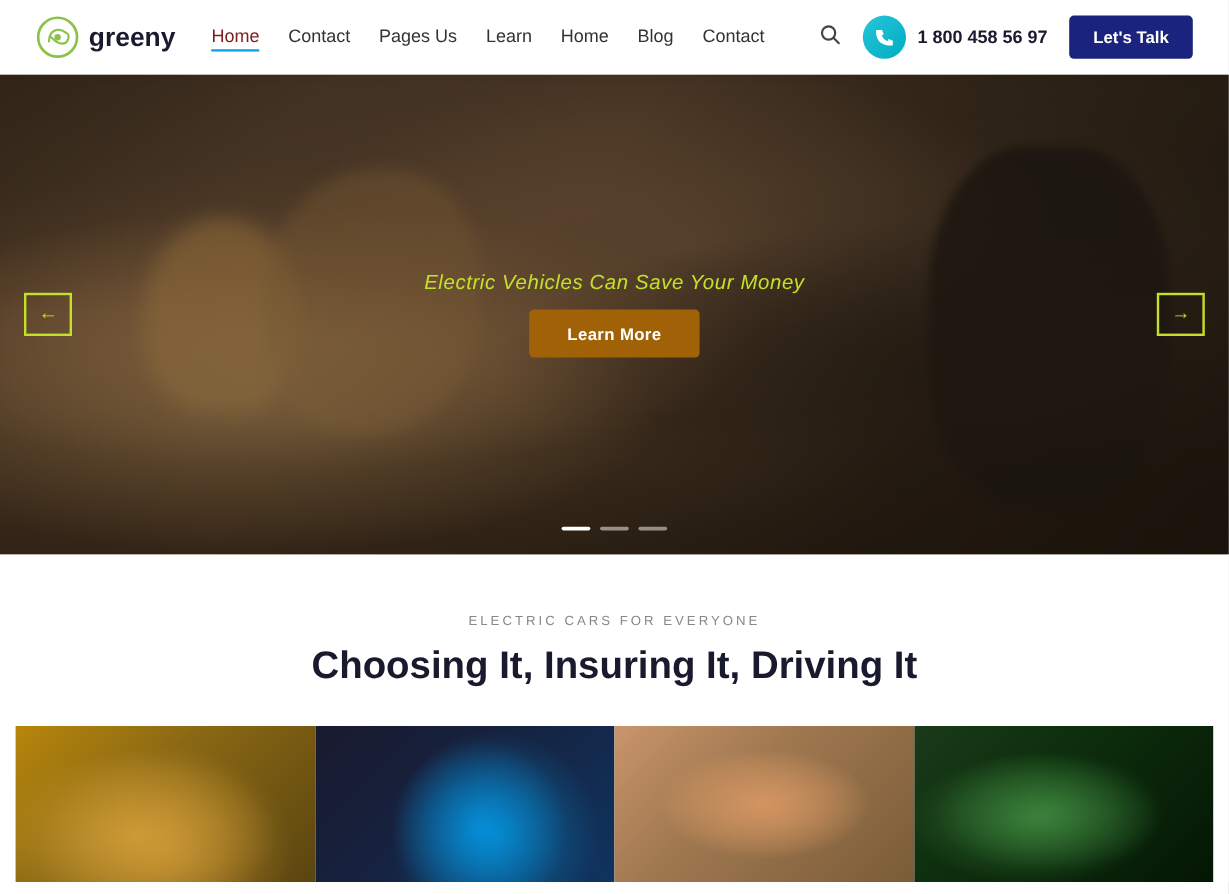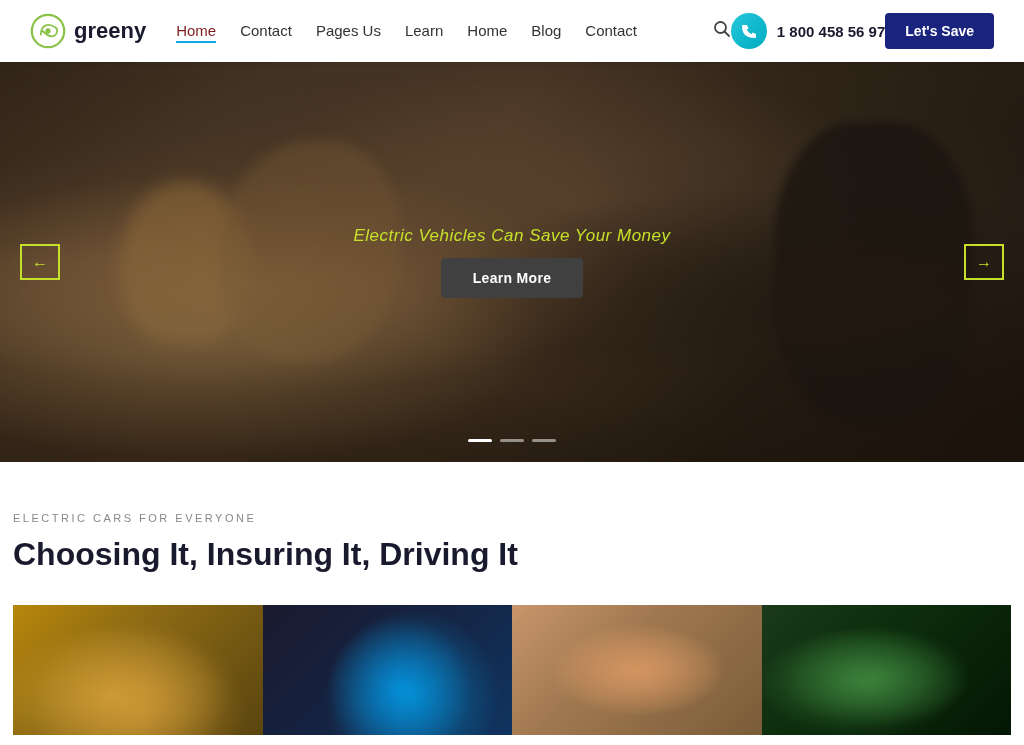"1 800 458 56 97" .navbar-right { gap: none -> 18px }
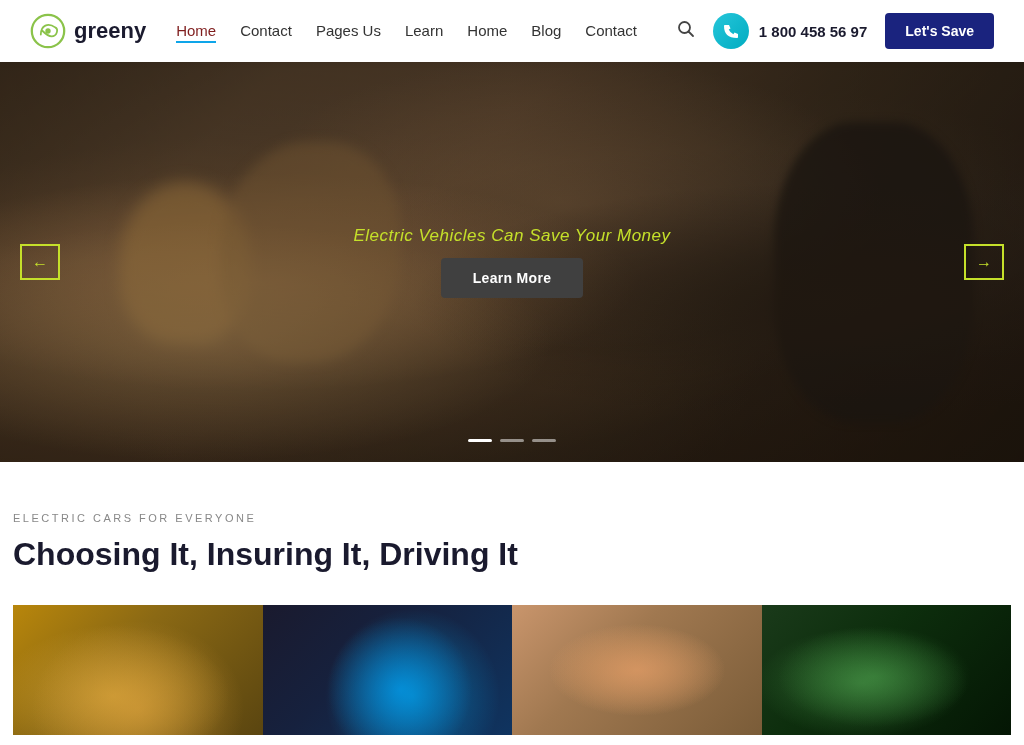"Let's Save" button.lets-talk-btn { text: Save -> Talk }
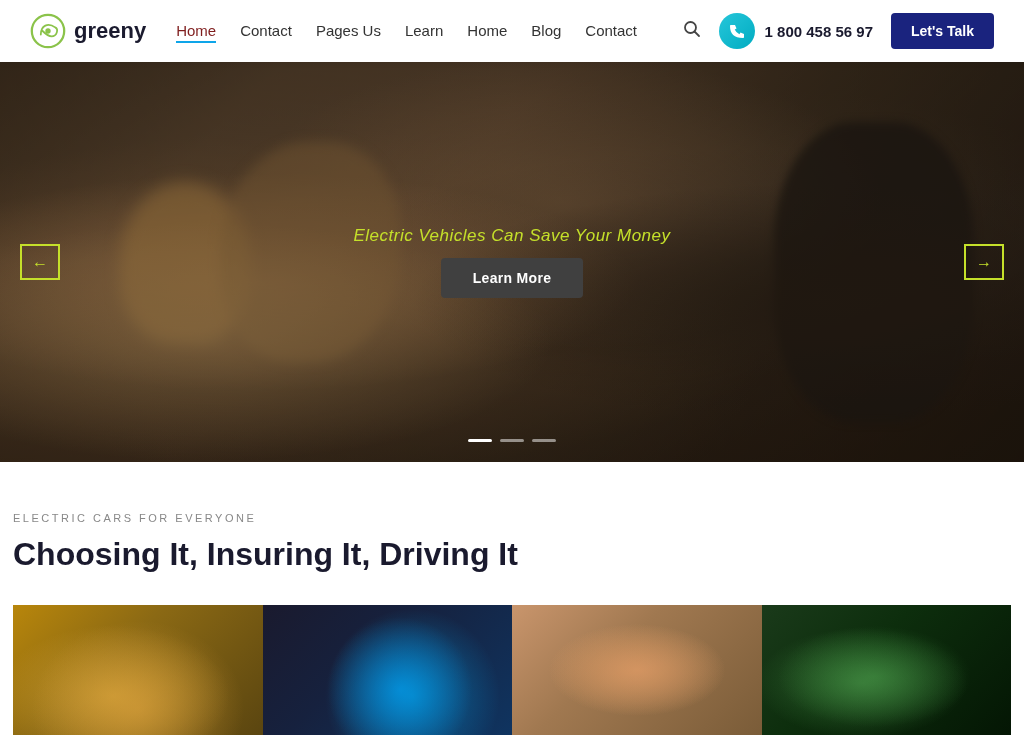"Learn More" .hero-btn { background: #404040 -> #a16207 }
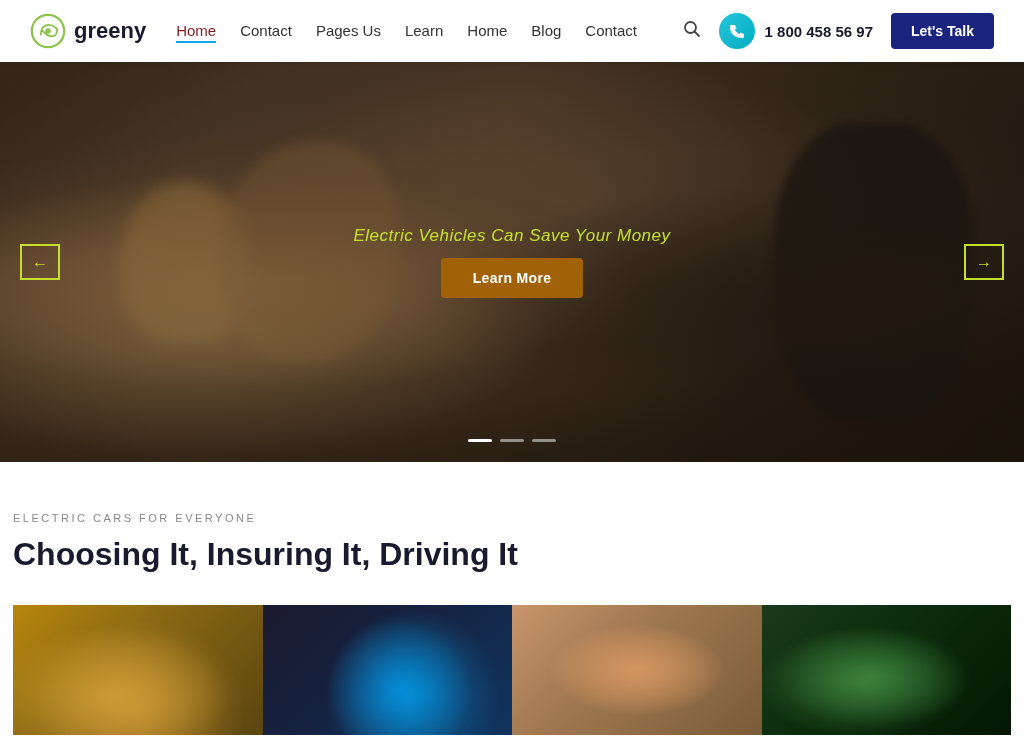"ELECTRIC CARS FOR EVERYONE" .section-cards { text-align: left -> center }
